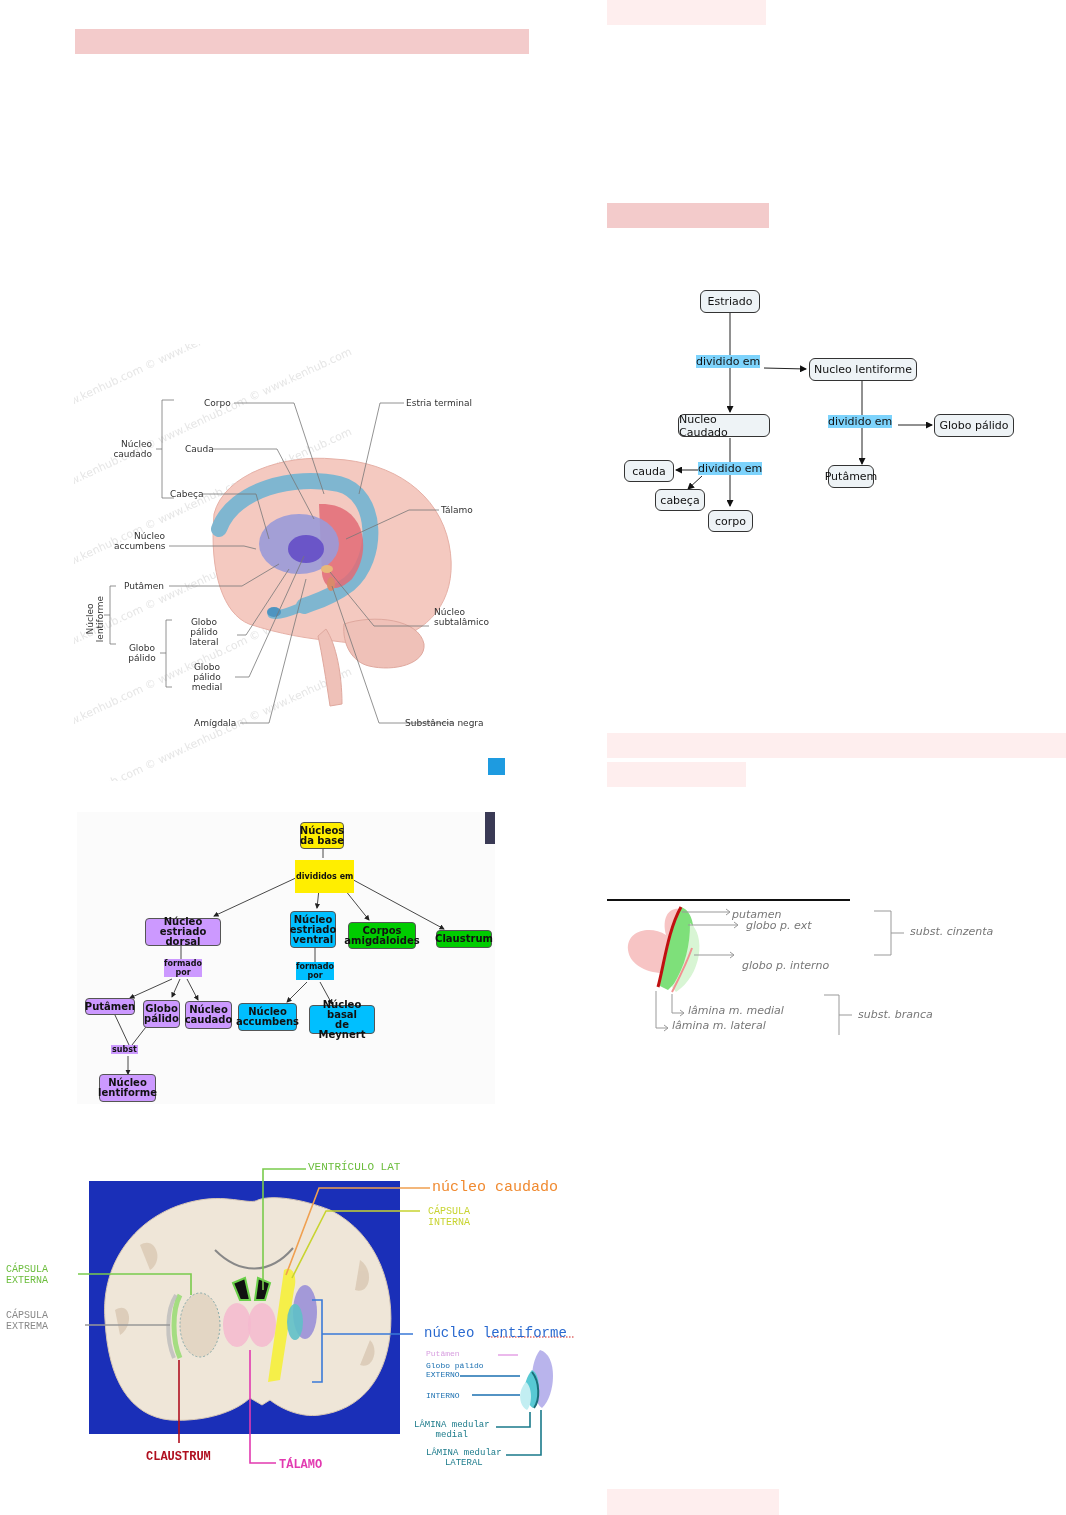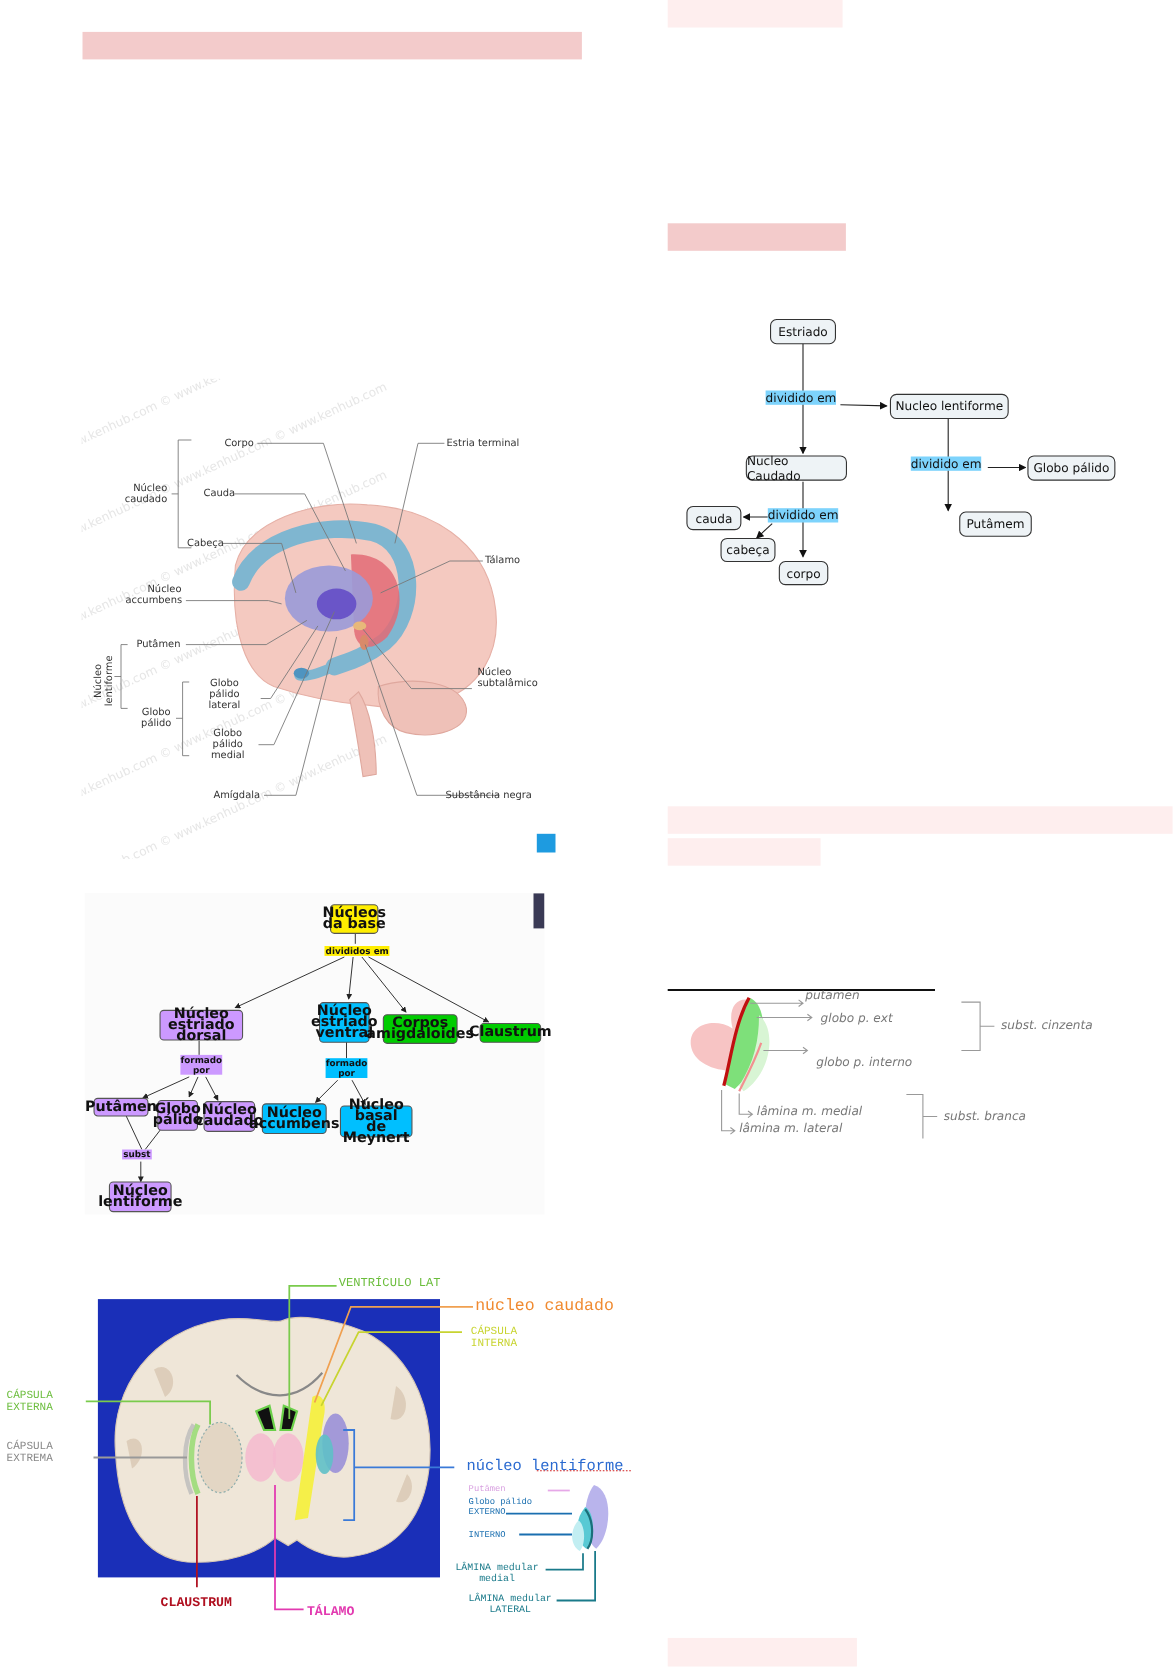"Putâmem" div.cm-node { margin-left: 44px -> none; width: 66px -> 46px }
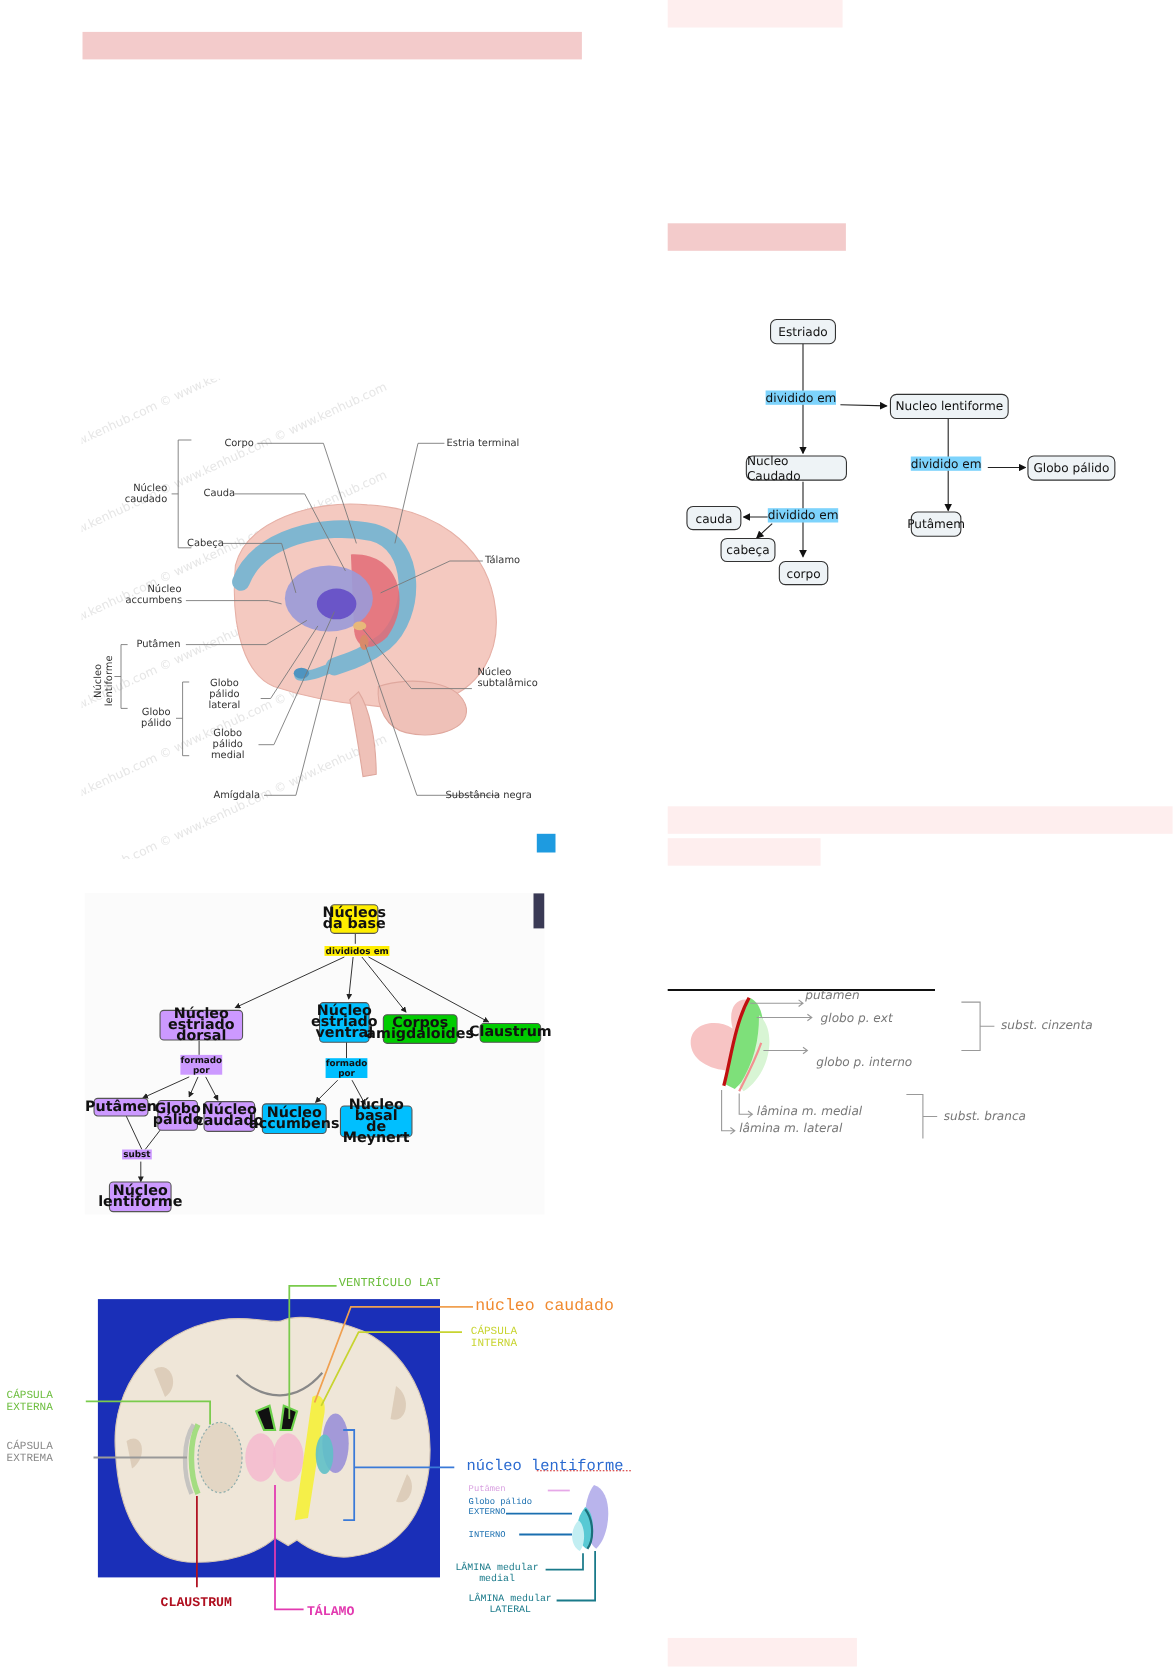"Núcleos" .node { font-size: 13px -> 10px }
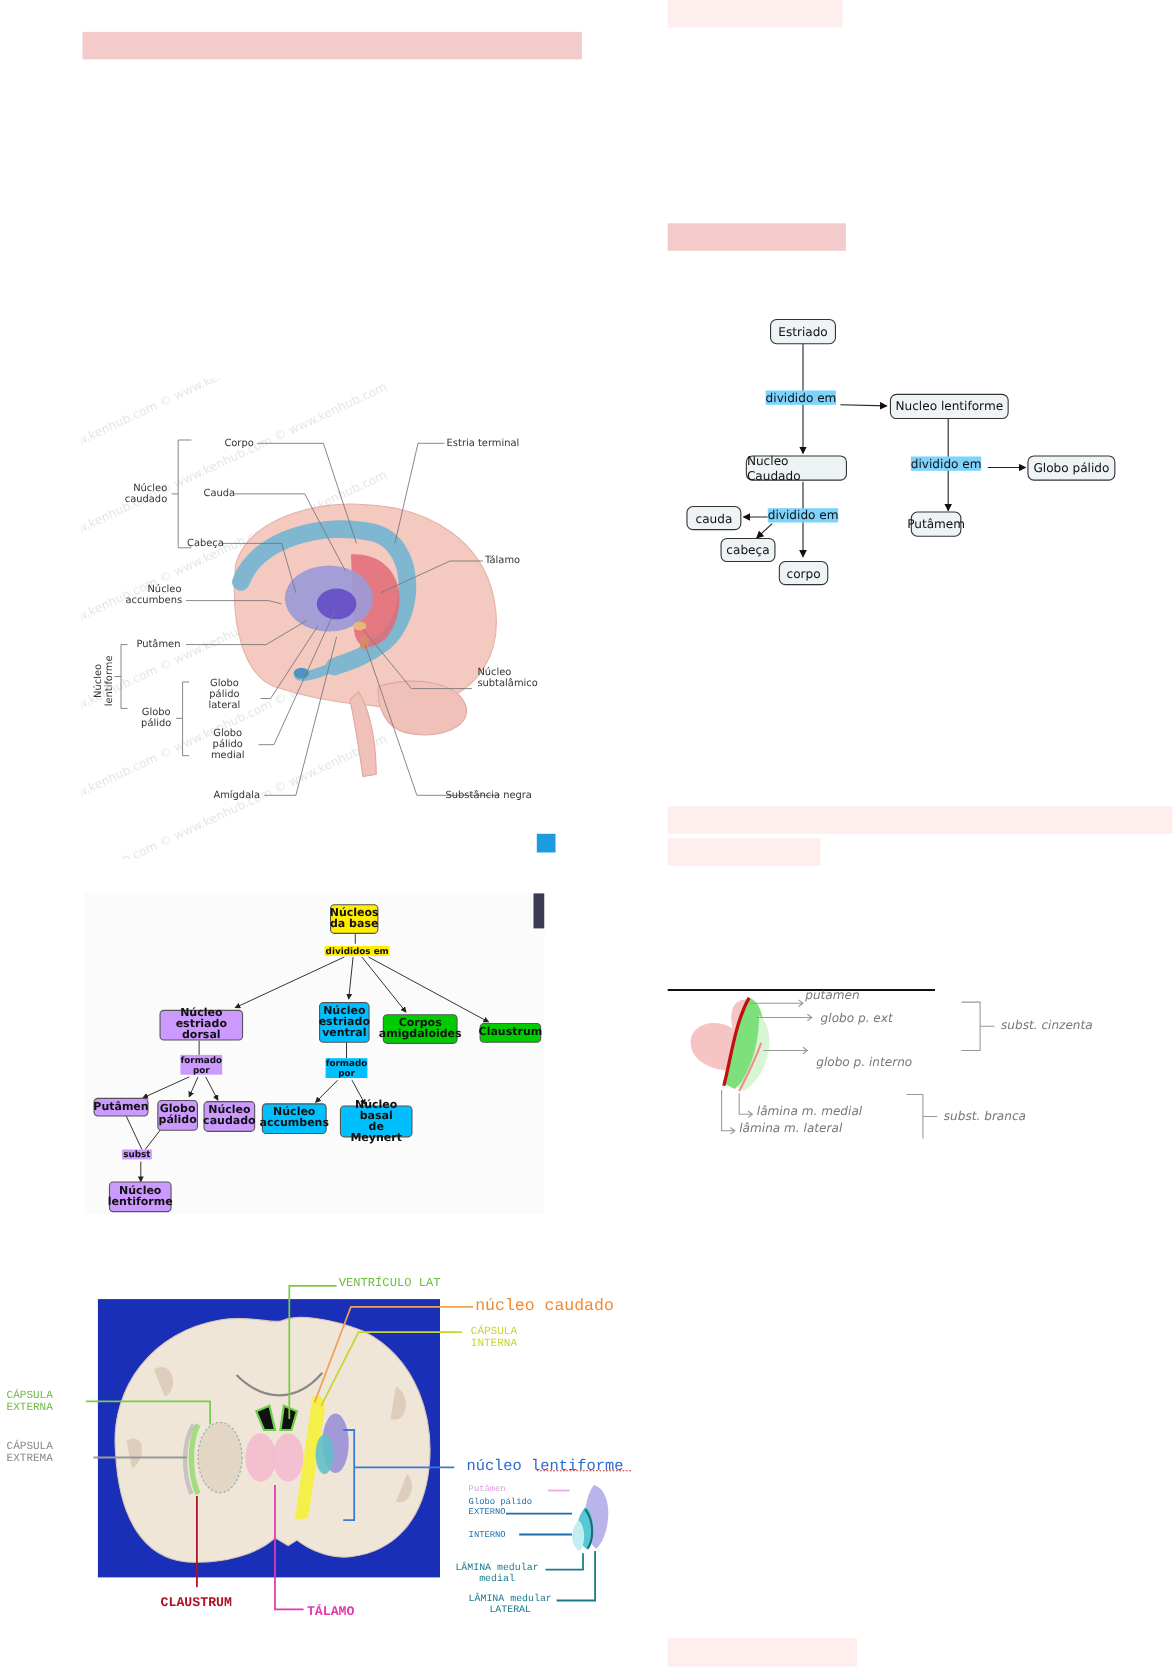"divididos em" div.link-lbl { padding: 0 1px -> 12px 1px }
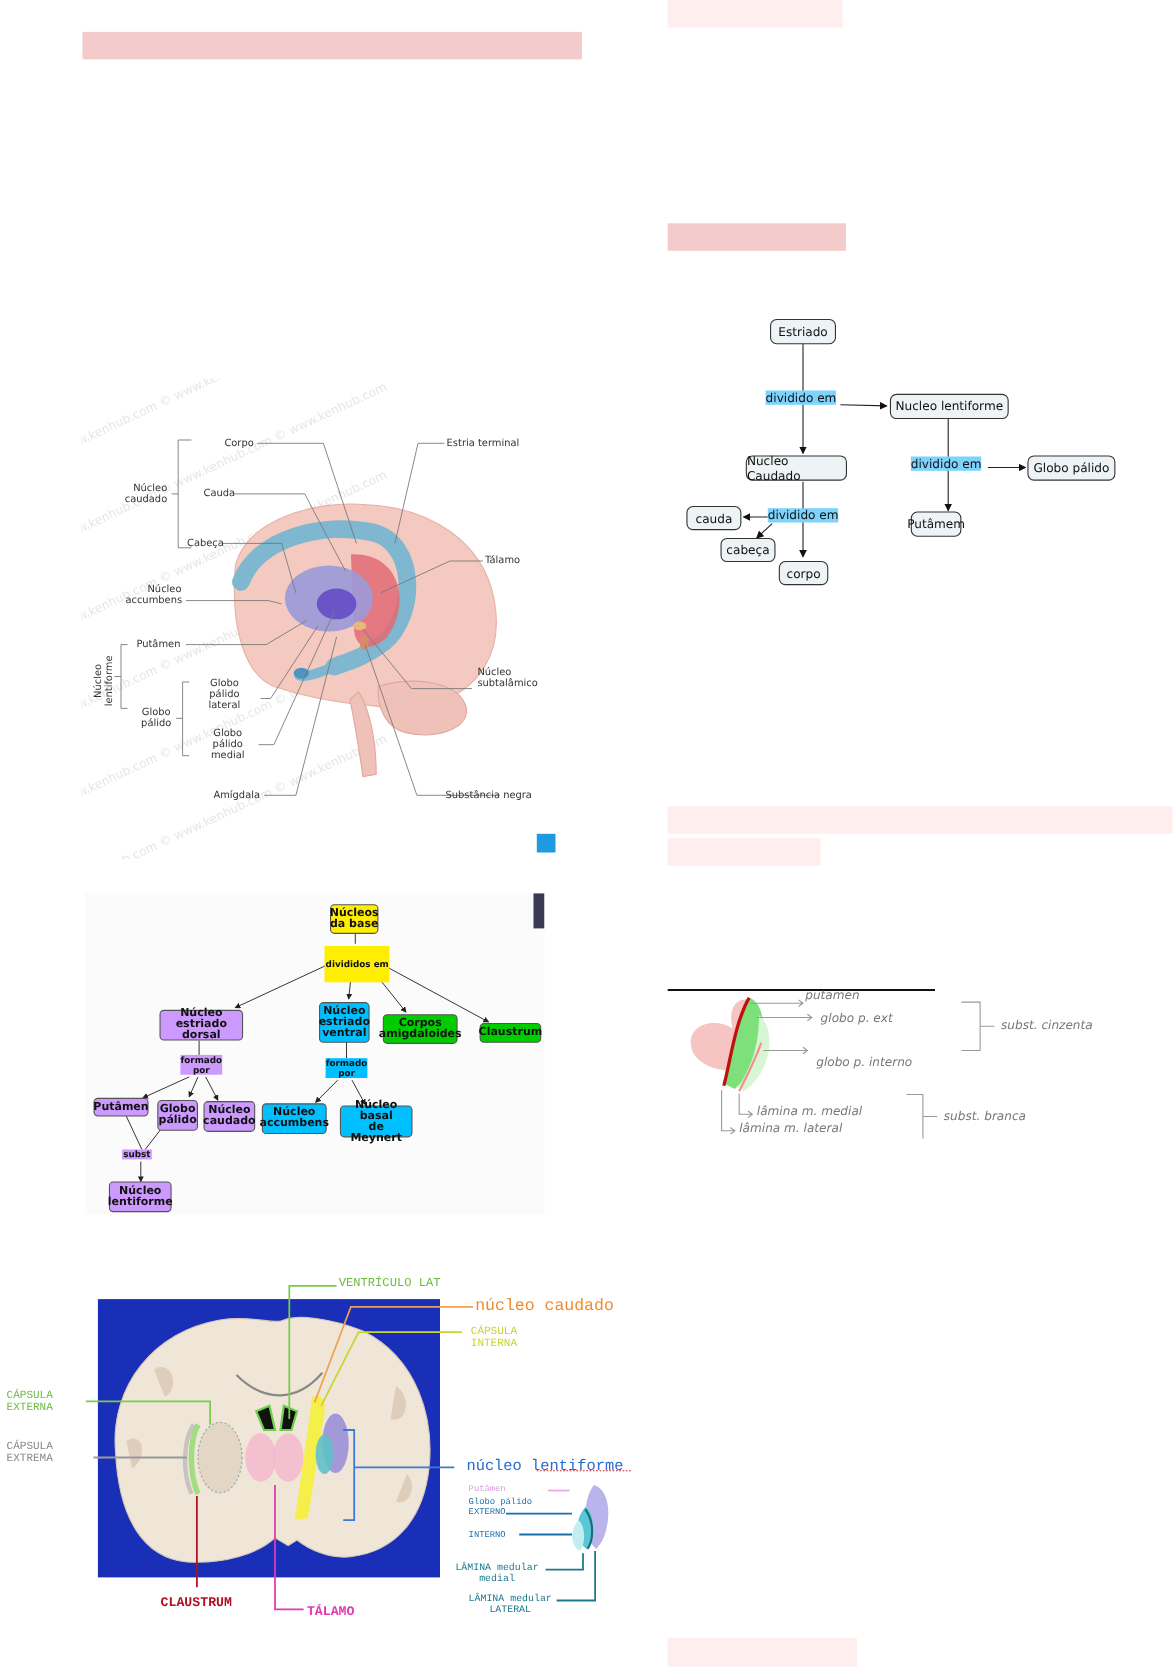"putamen" div.sk { top: 3px -> 13px }
